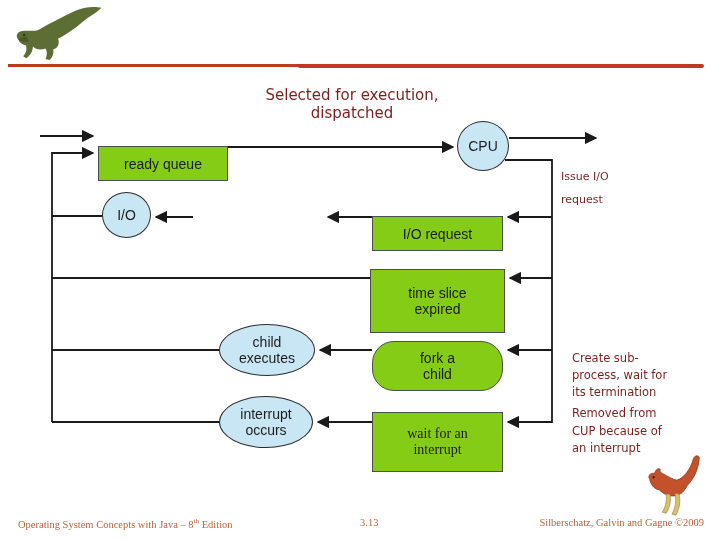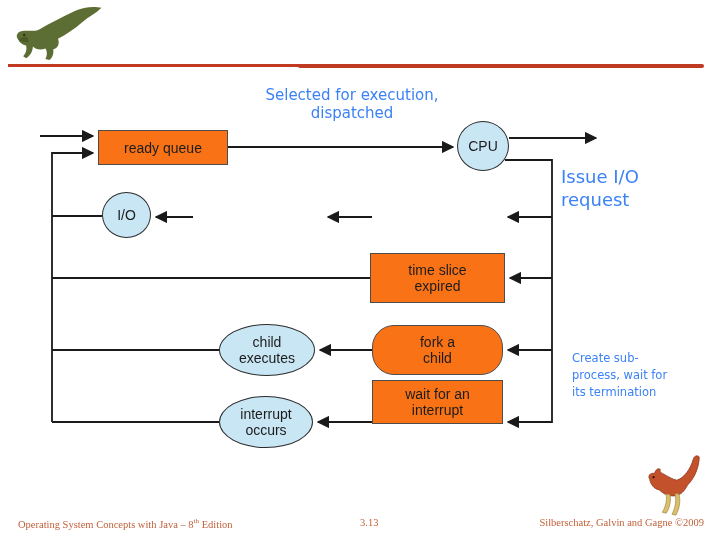"Selected for execution," .ann { color: #3b82f6 -> #7f1d1d }
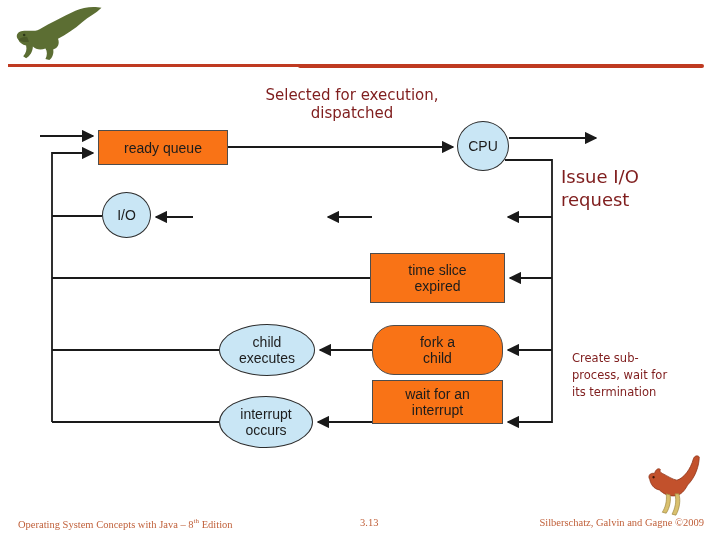"ready queue" .box { background: #f97316 -> #84cc16; margin-top: none -> 16px }
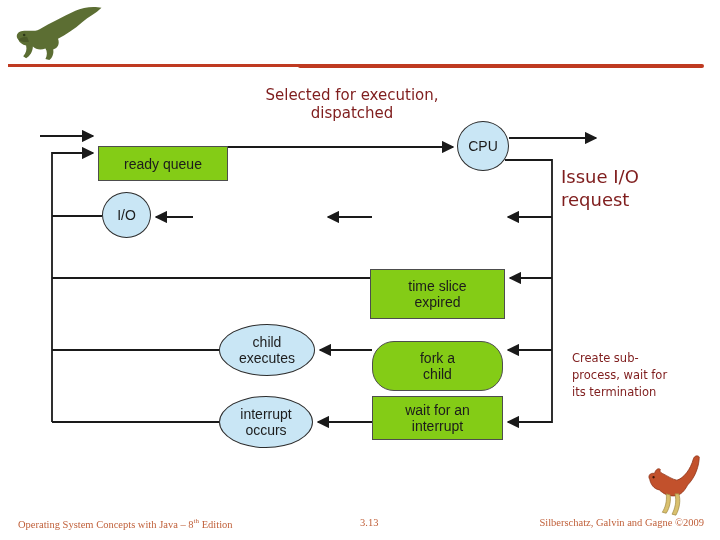"Issue I/O" #ann-issue { font-size: 18px -> 11px }
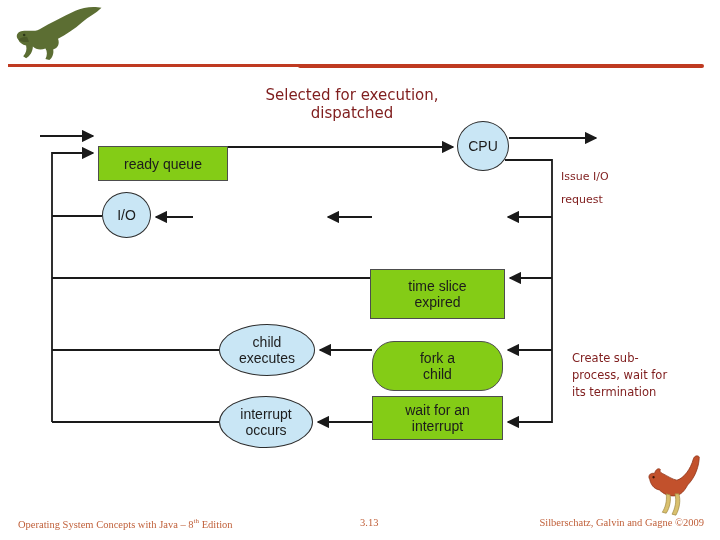"I/O request" div.node { html: none -> <div>I/O request</div> }
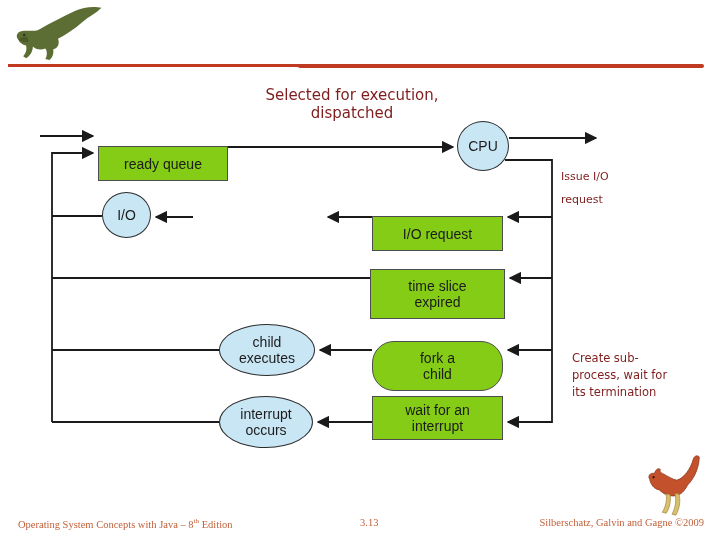"time slice" #time-slice { height: 50px -> 64px }
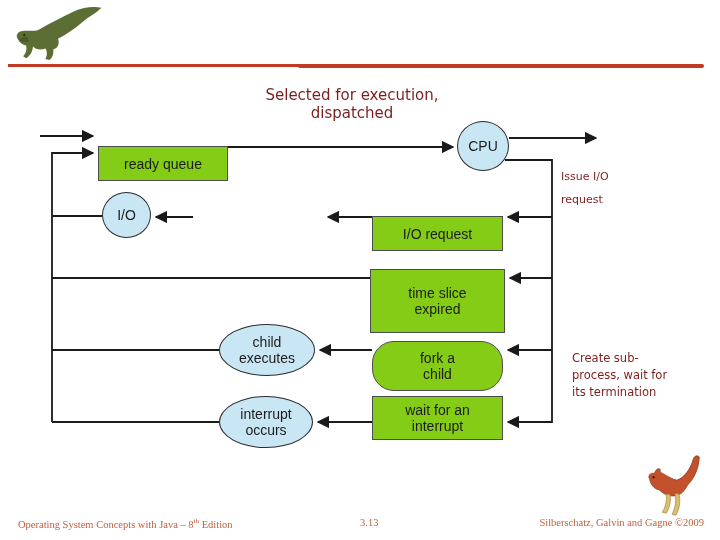"Removed from" div.ann { html: none -> <div>Removed from CUP because of an interrupt</div> }
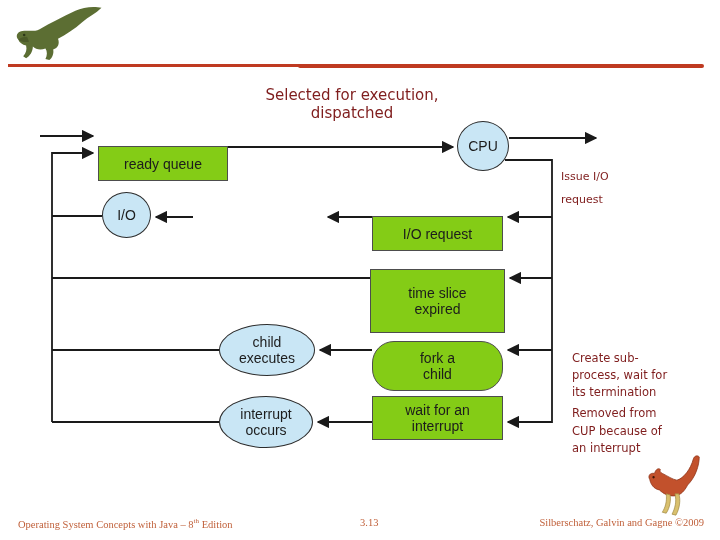"wait for an" #wait-interrupt { font-family: none -> Liberation Serif, serif; height: 44px -> 60px; top: 380px -> 396px }
